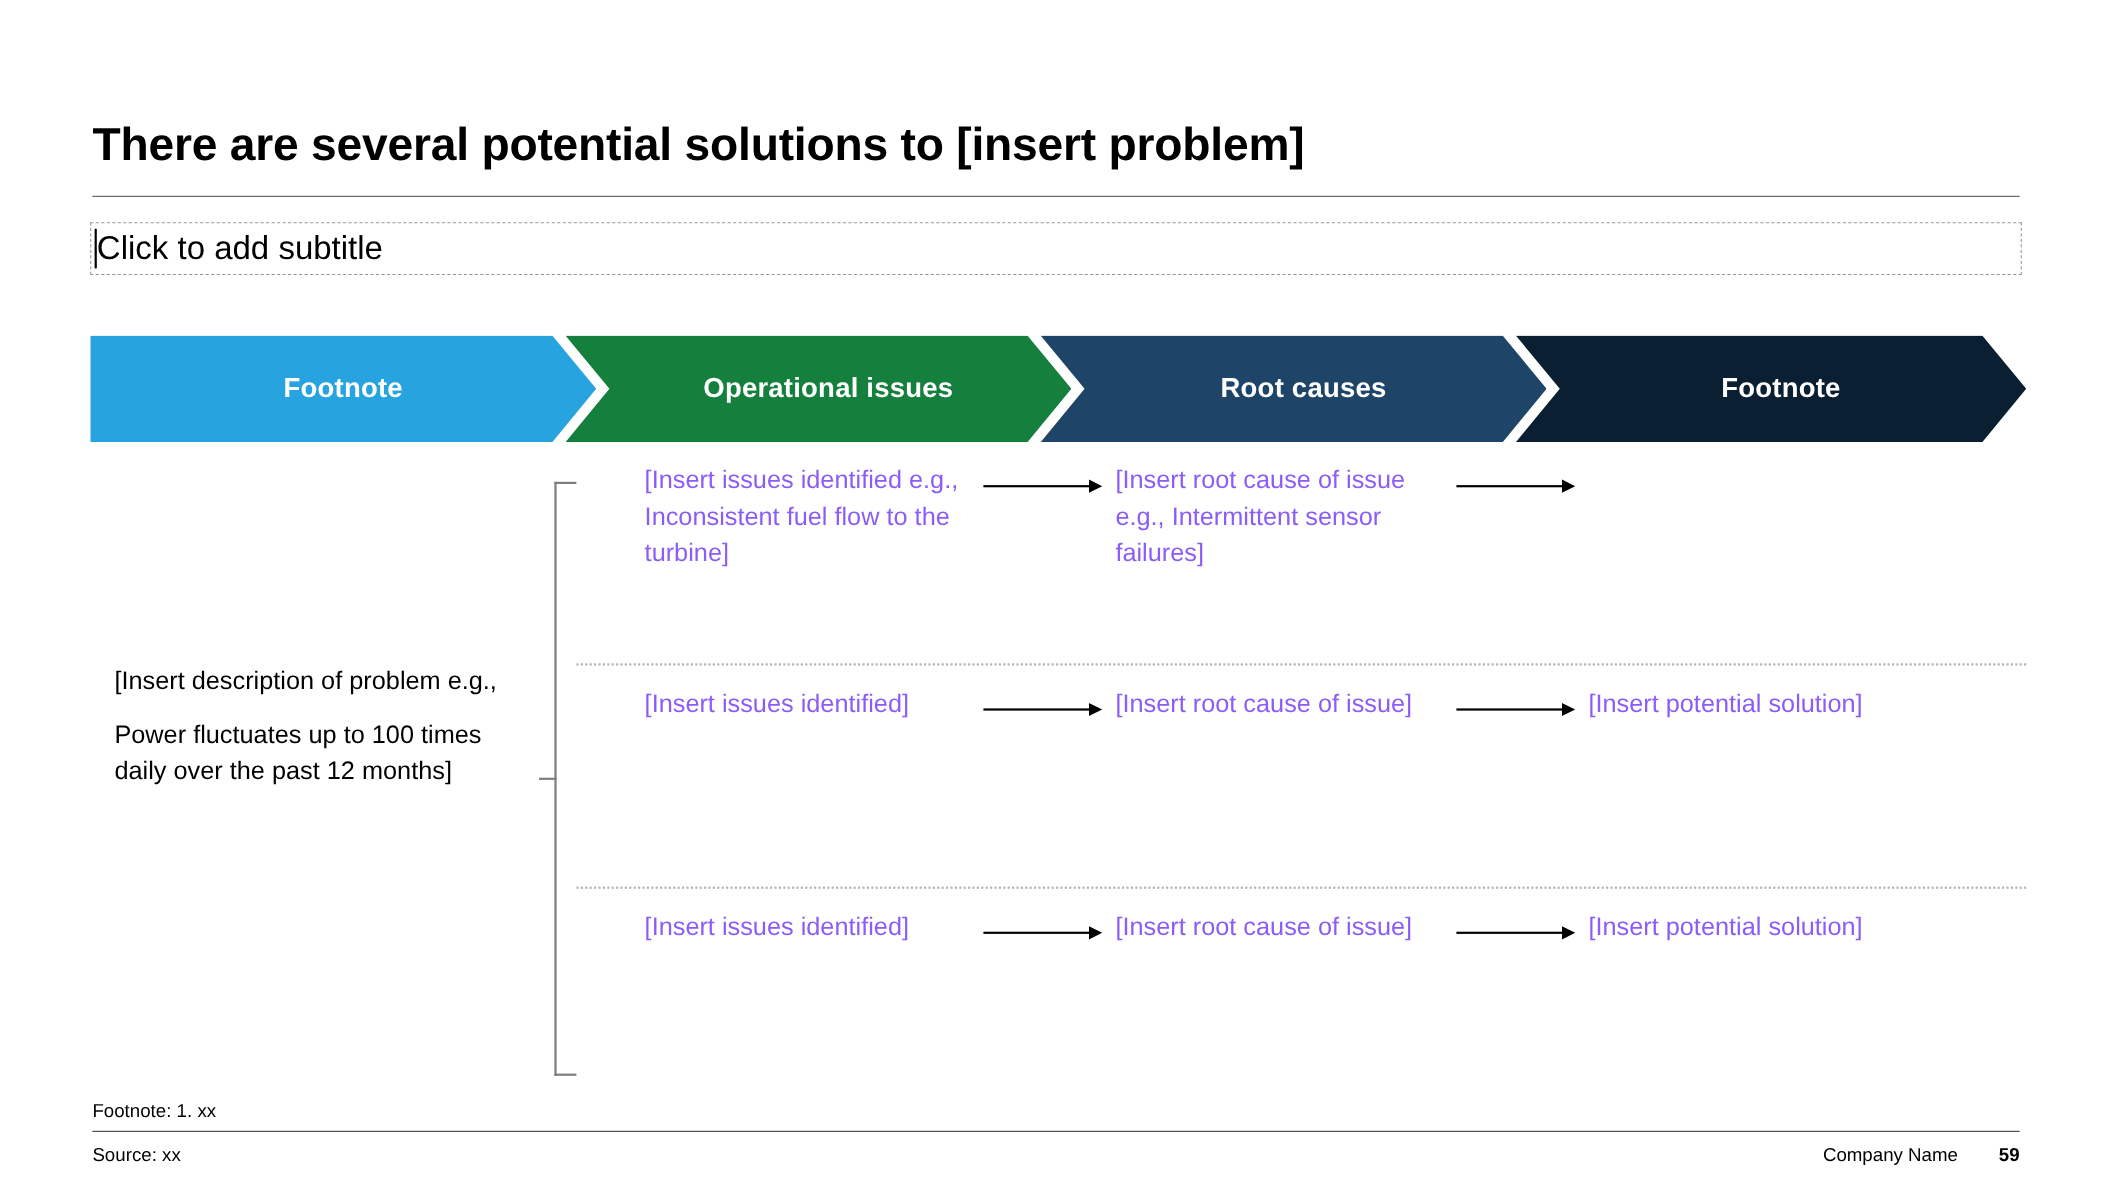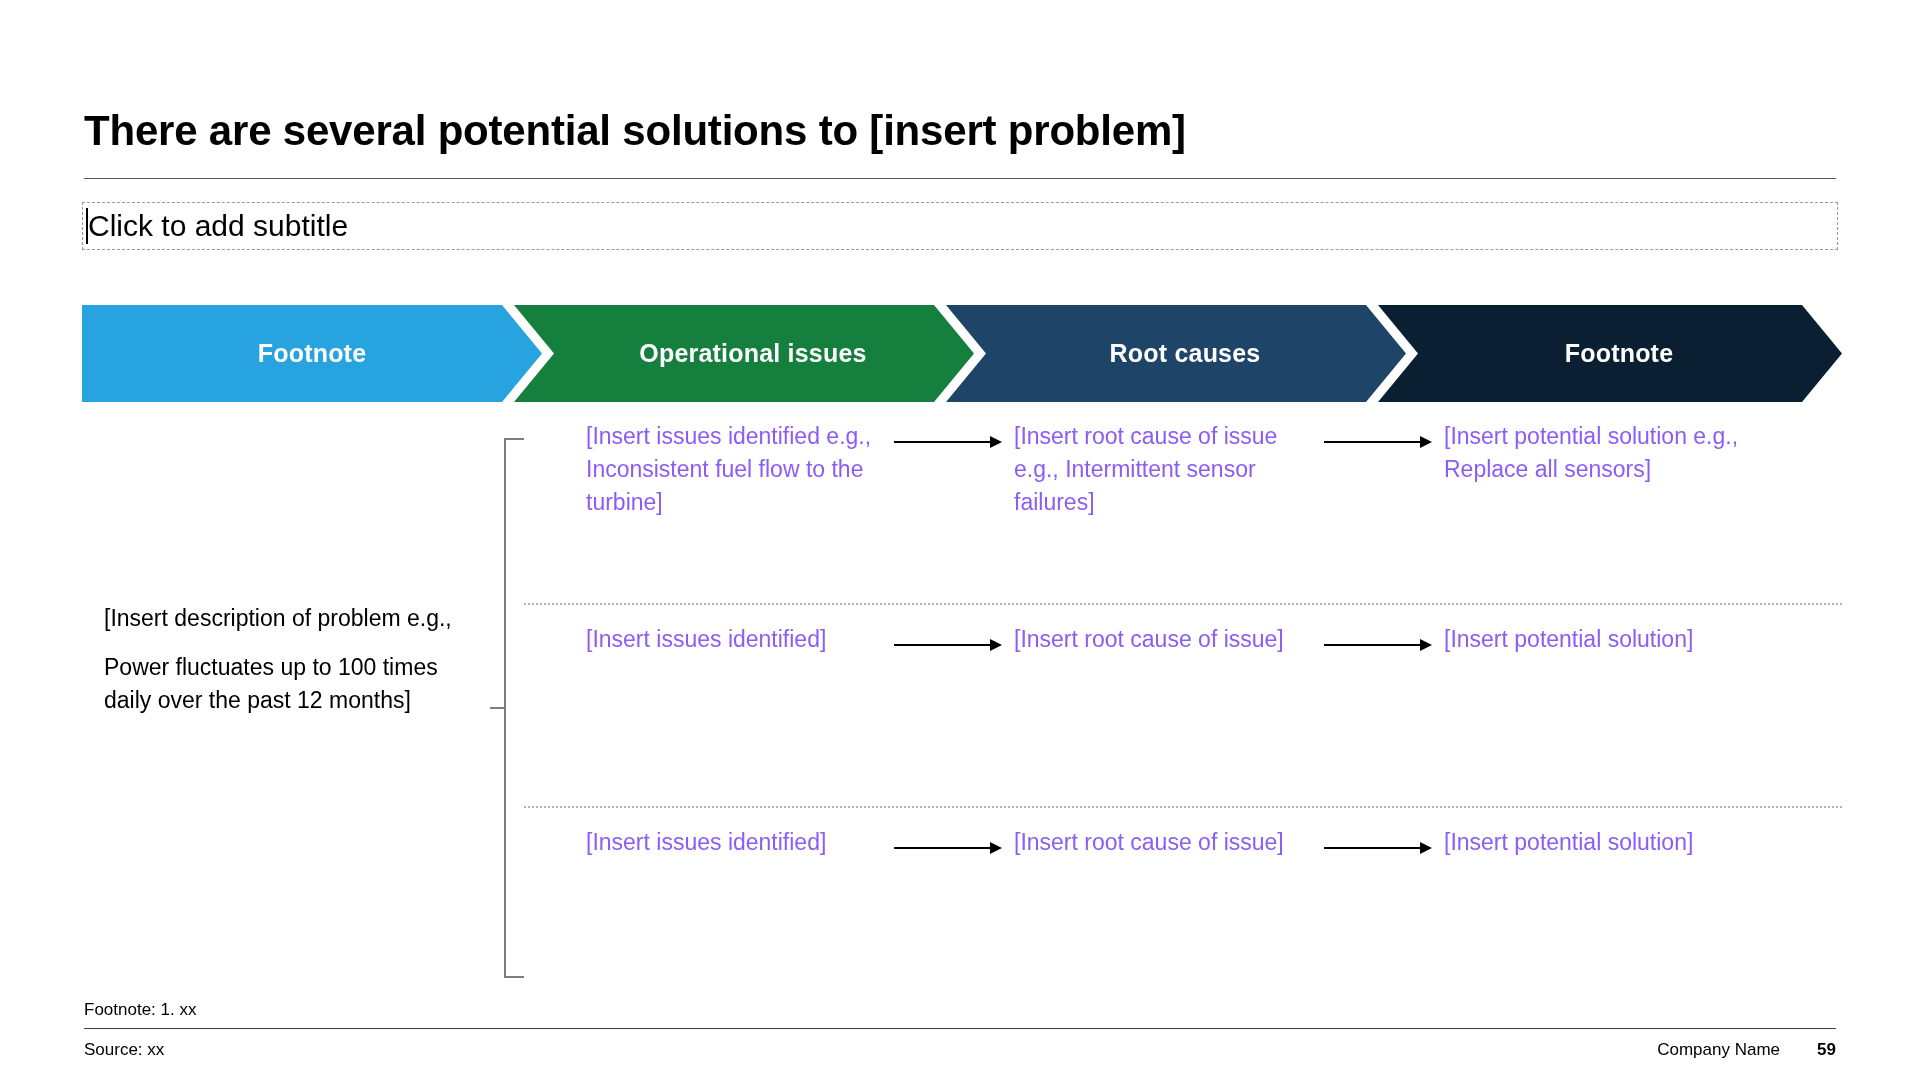"[Insert potential solution e.g., Replace" div.cell { html: <div>[Insert potential solution e.g., Replace all sensors]</div> -> none }
